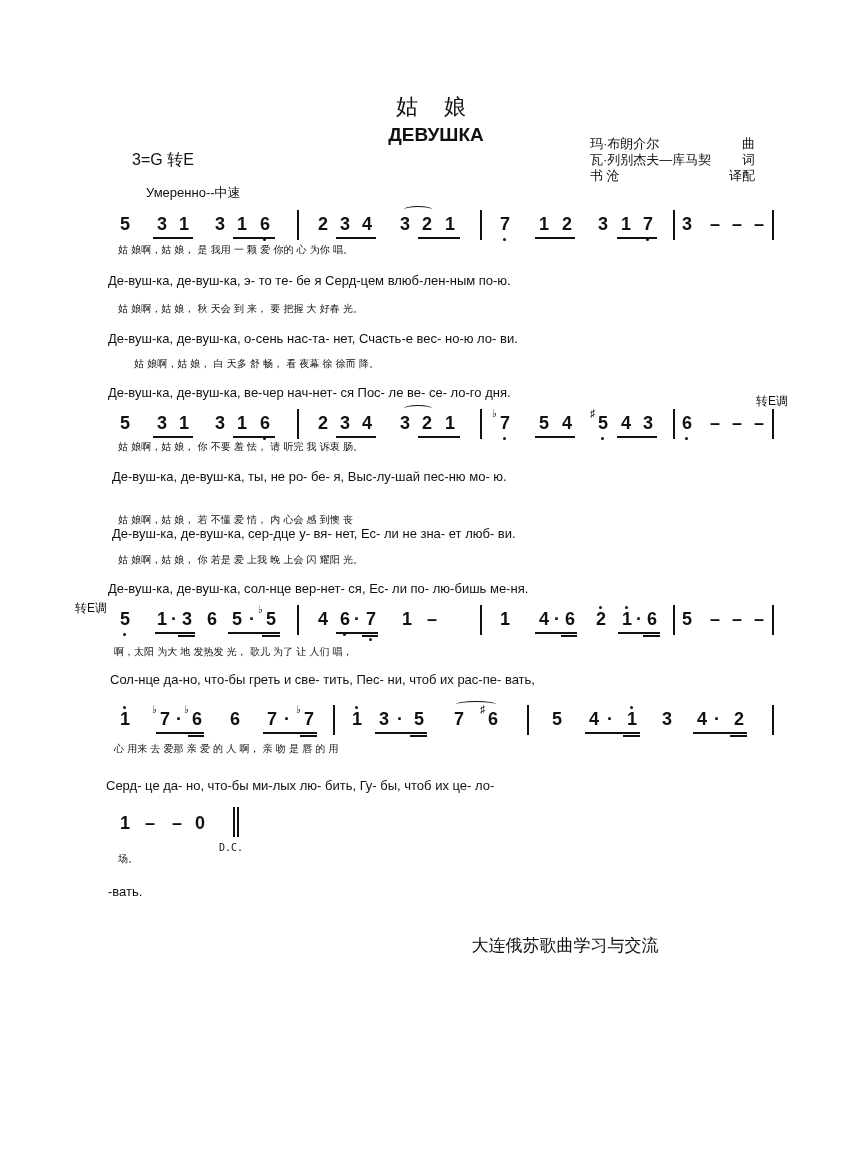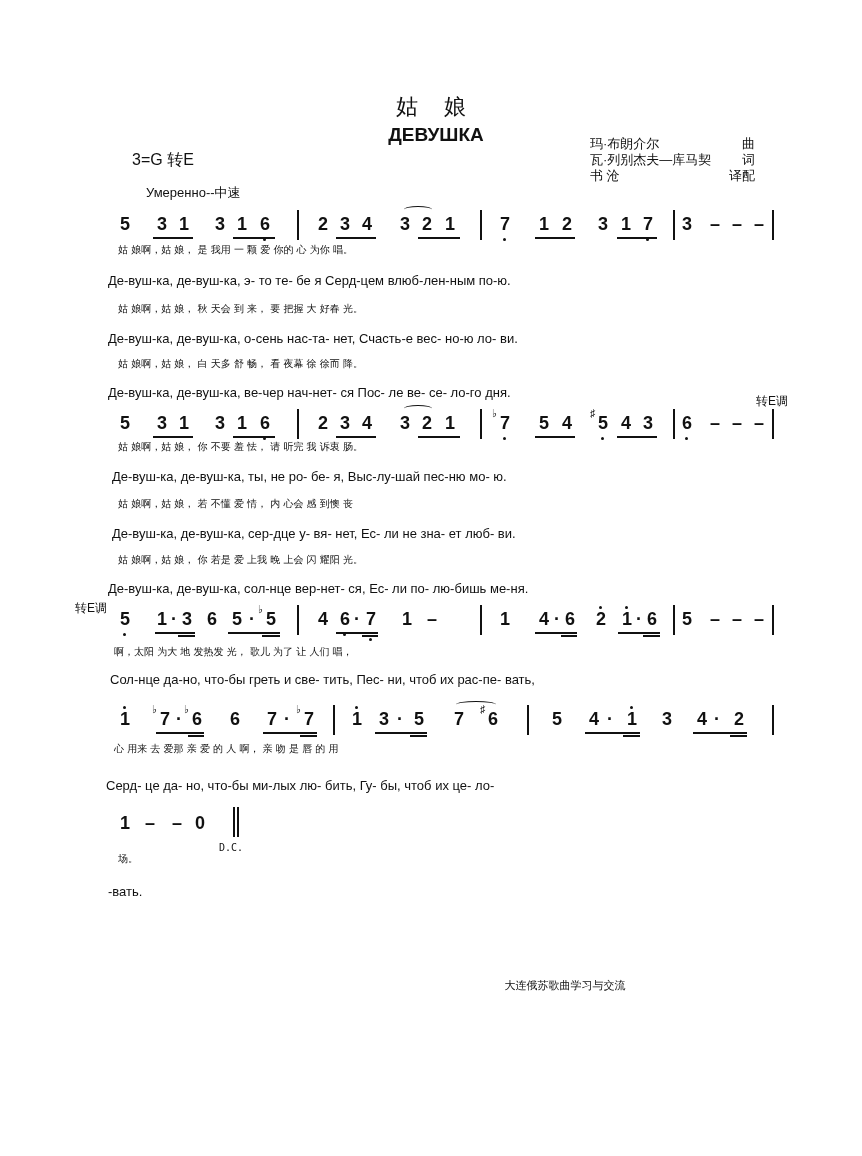"姑 娘啊，姑 娘， 白 天多" div.lyric-cn { left: 118px -> 134px }
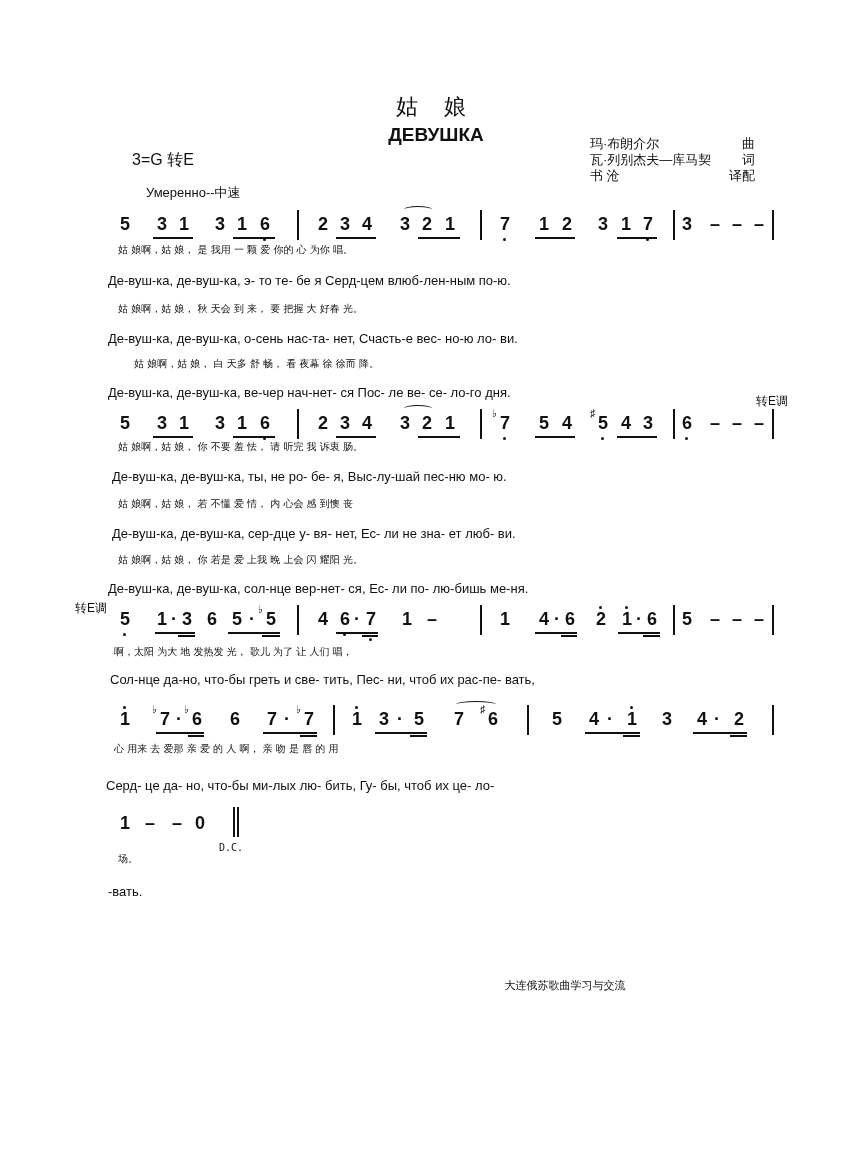"姑 娘啊，姑 娘， 若 不懂" div.lyric-cn { top: 497px -> 513px }
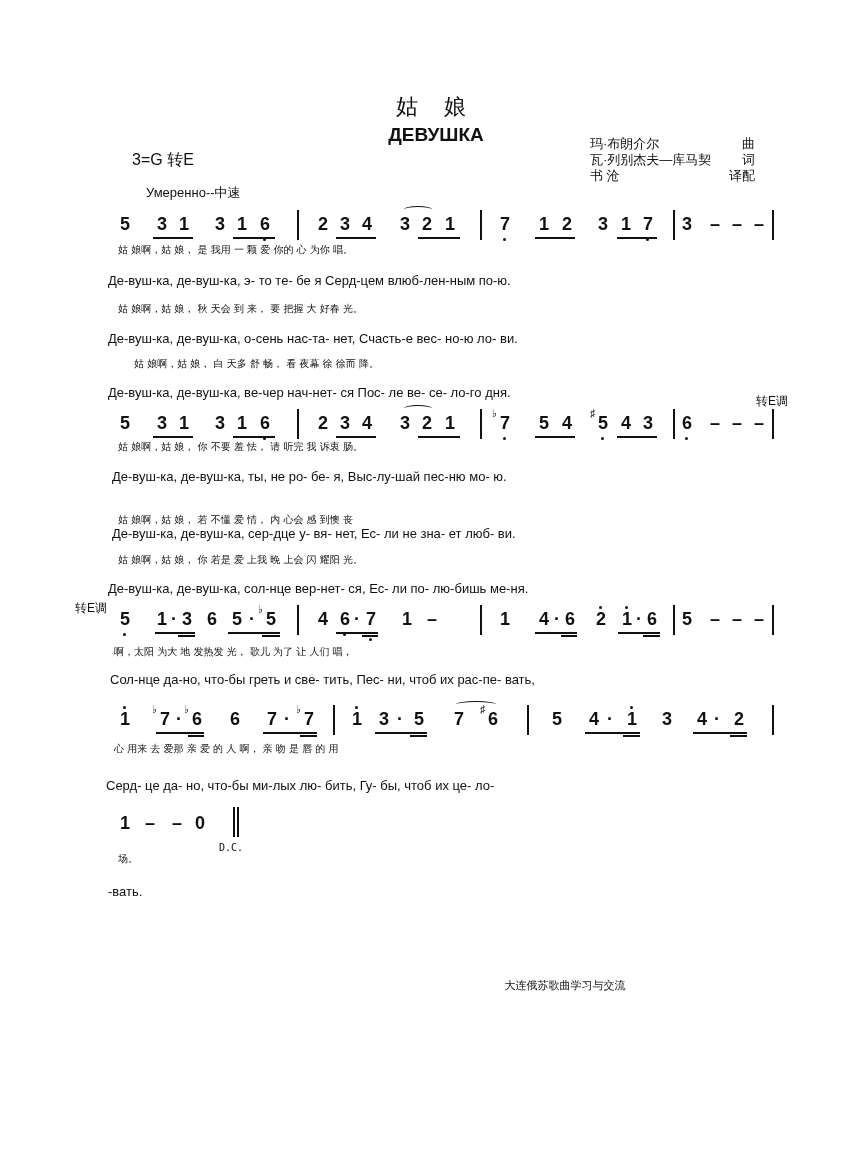"大连俄苏歌曲学习与交流" .footer { font-size: 11px -> 17px; top: 976px -> 936px }
